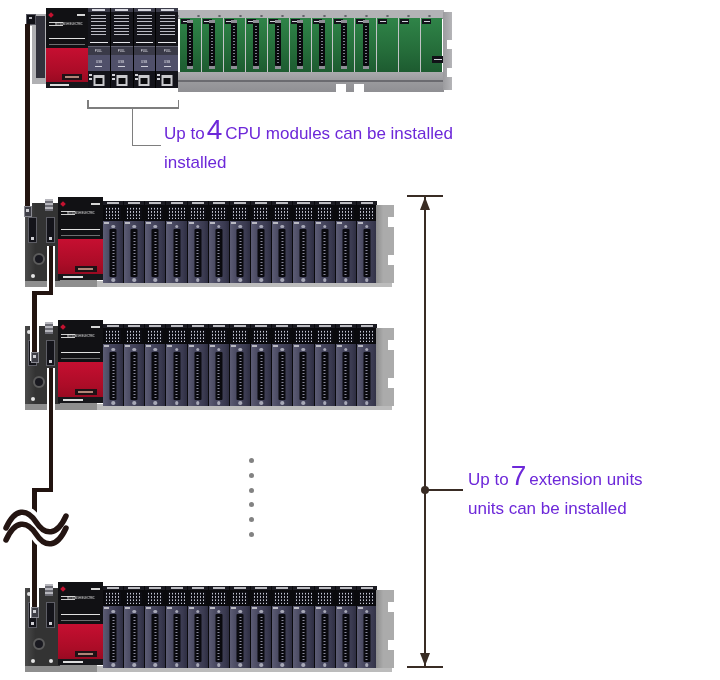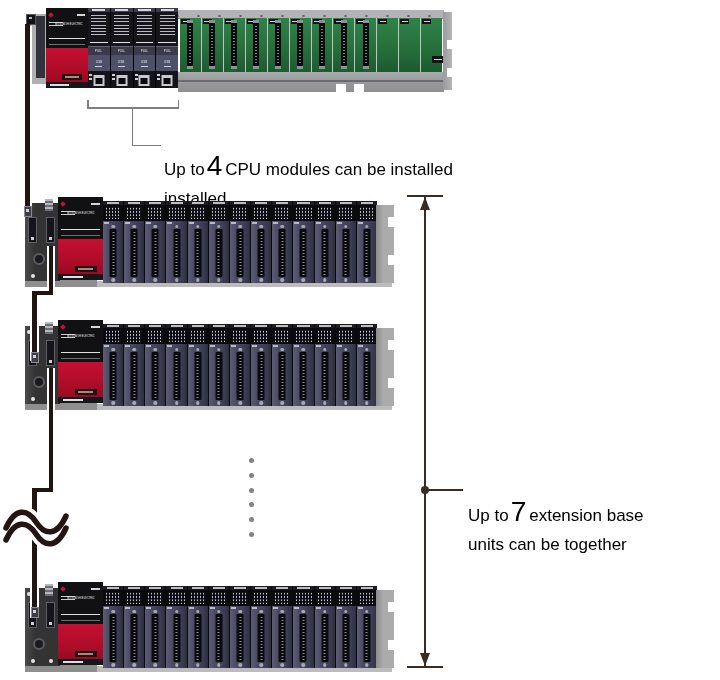"Up to4 CPU modules can" .note { color: #000000 -> #6d28d9; margin-top: 36px -> none }
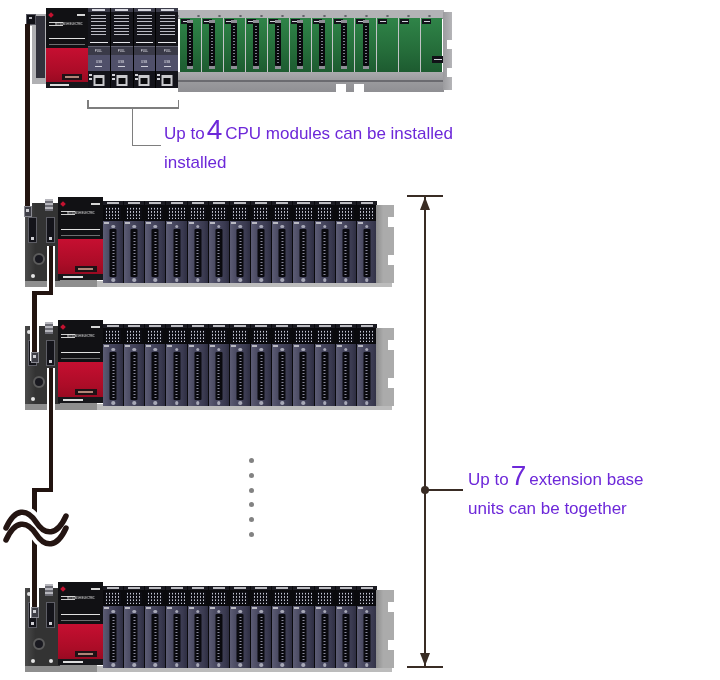"extension base" span { text: base -> units }
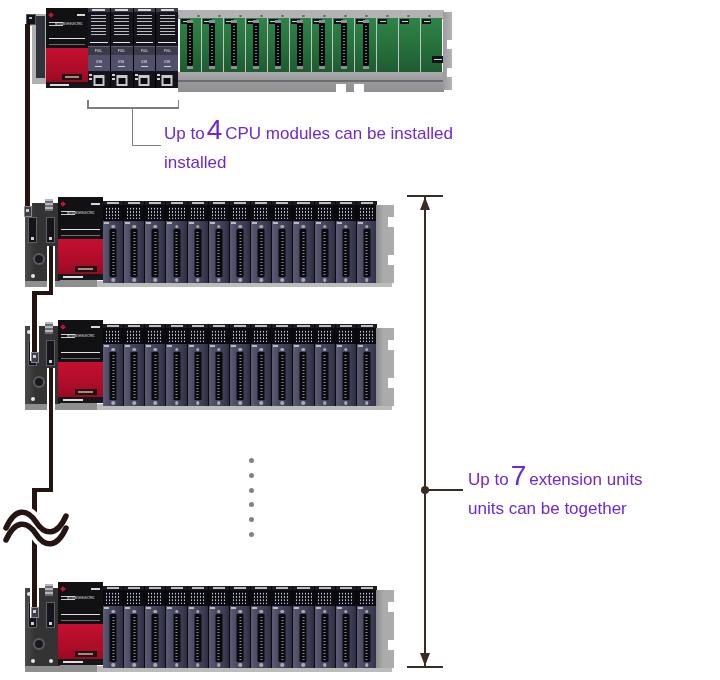"units can be together" div { text: together -> installed }
